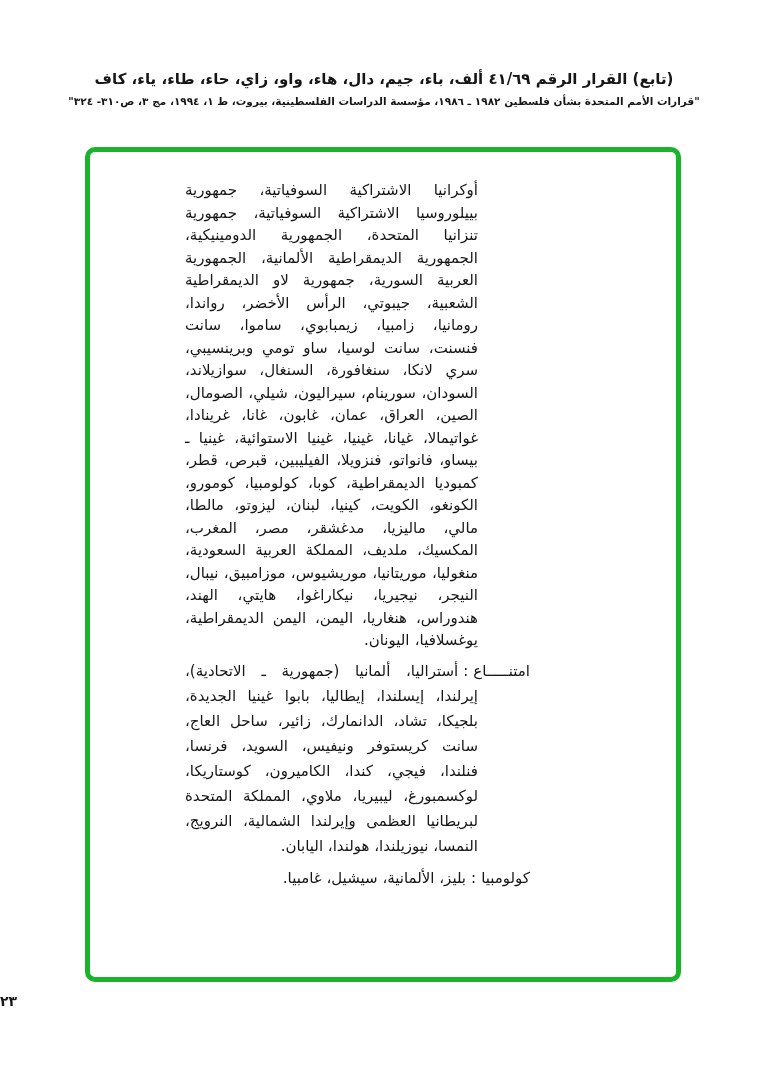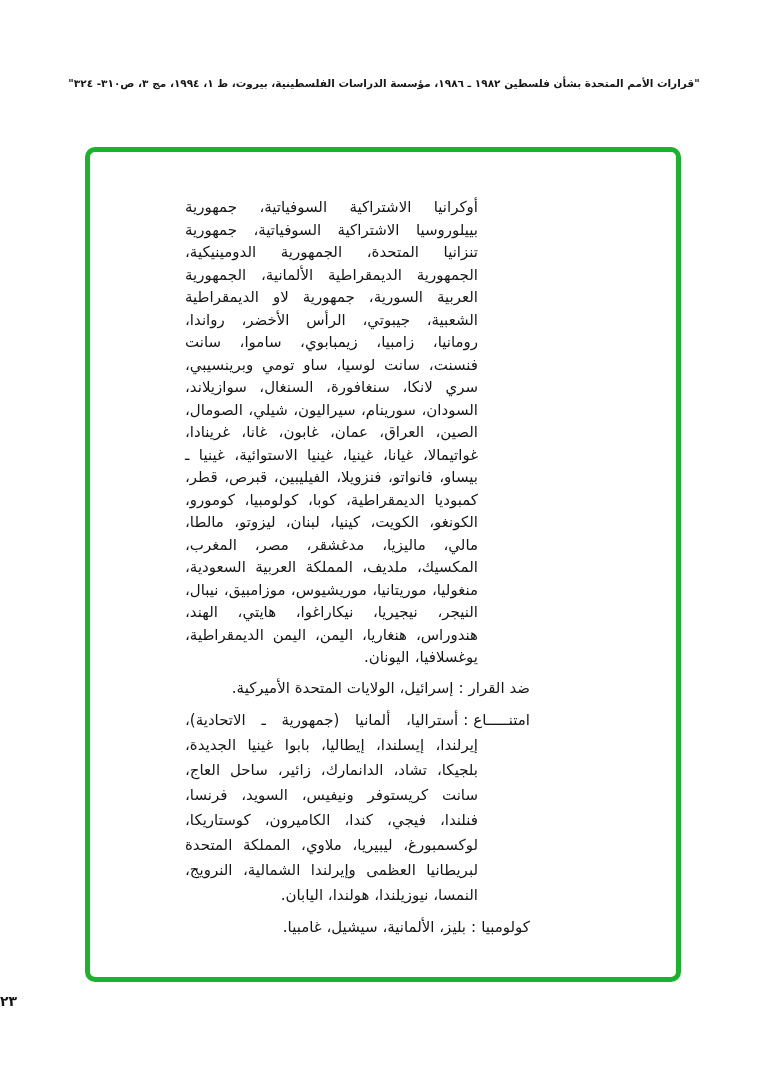"(تابع) القرار الرقم ٤١/٦٩ ألف،" div.header-title { html: none -> <div>(تابع) القرار الرقم ٤١/٦٩ ألف، باء، جيم، دال، هاء، واو، زاي، حاء، طاء، ياء، كاف</div> }
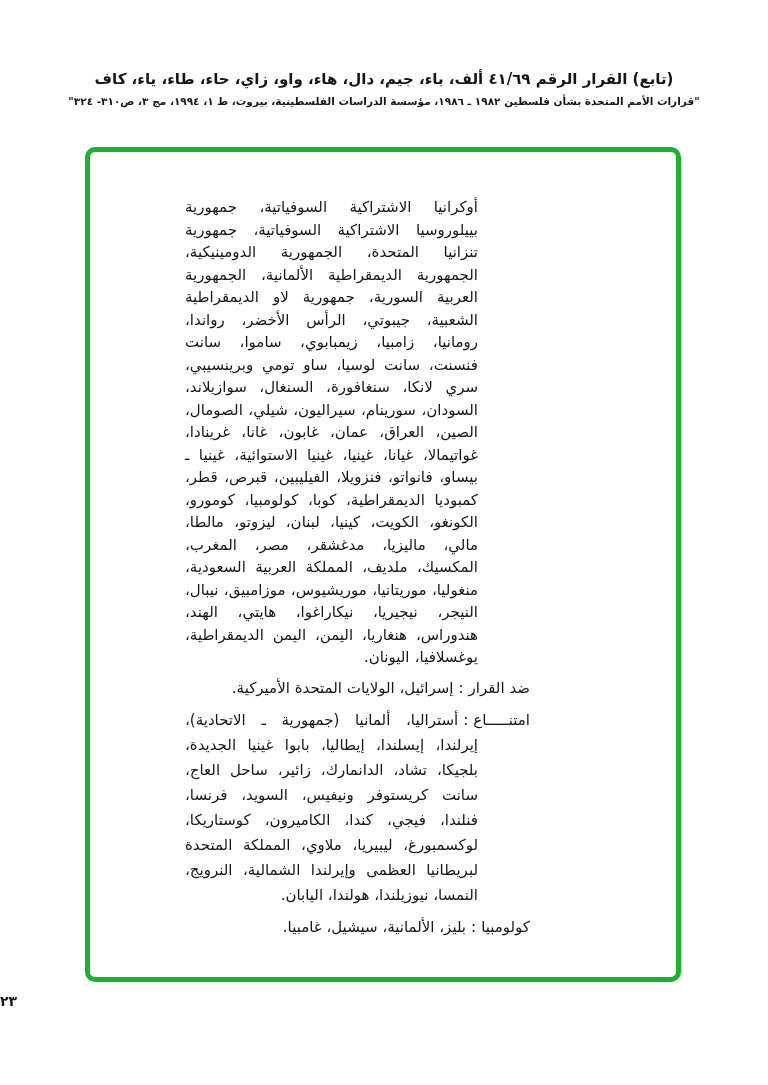"أوكرانيا الاشتراكية السوفياتية، جمهورية" .votes-content { padding: 44px 198px 8px 95px -> 27px 198px 8px 95px }
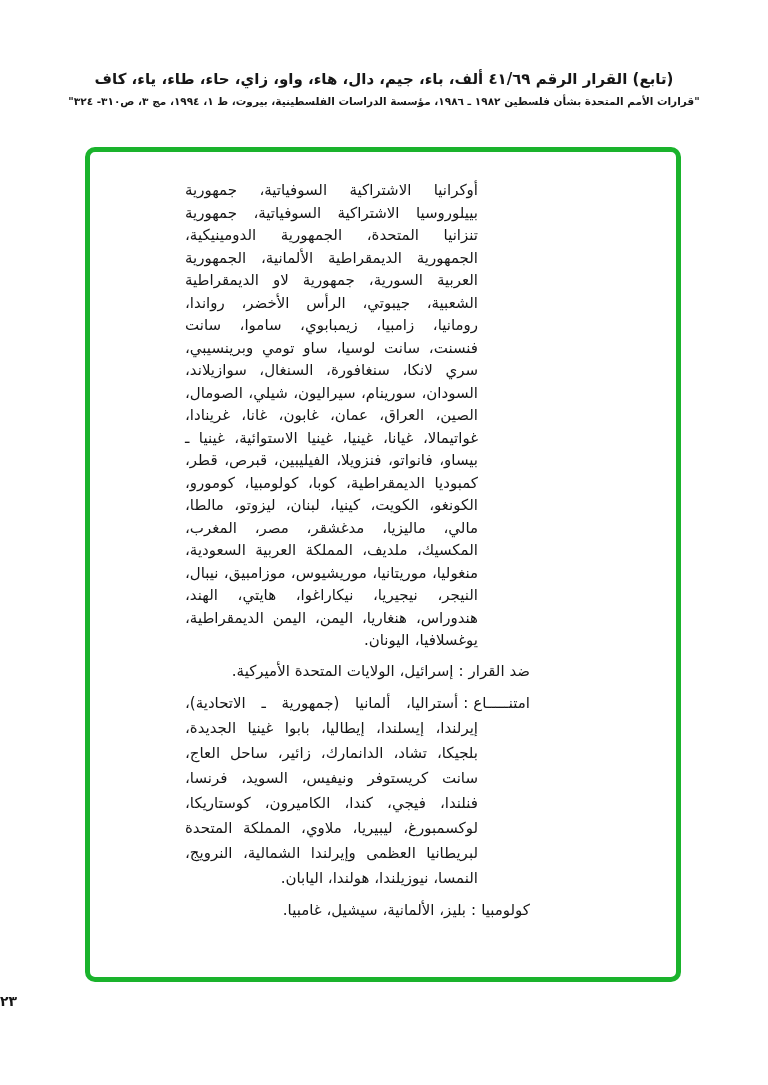"ضد القرار:إسرائيل، الولايات المتحدة" p.vote-section { html: <p> <span>ضد القرار</span><span>:</span><span>إسرائيل، الولايات المتحدة الأميركية.</span> </p> -> none }
